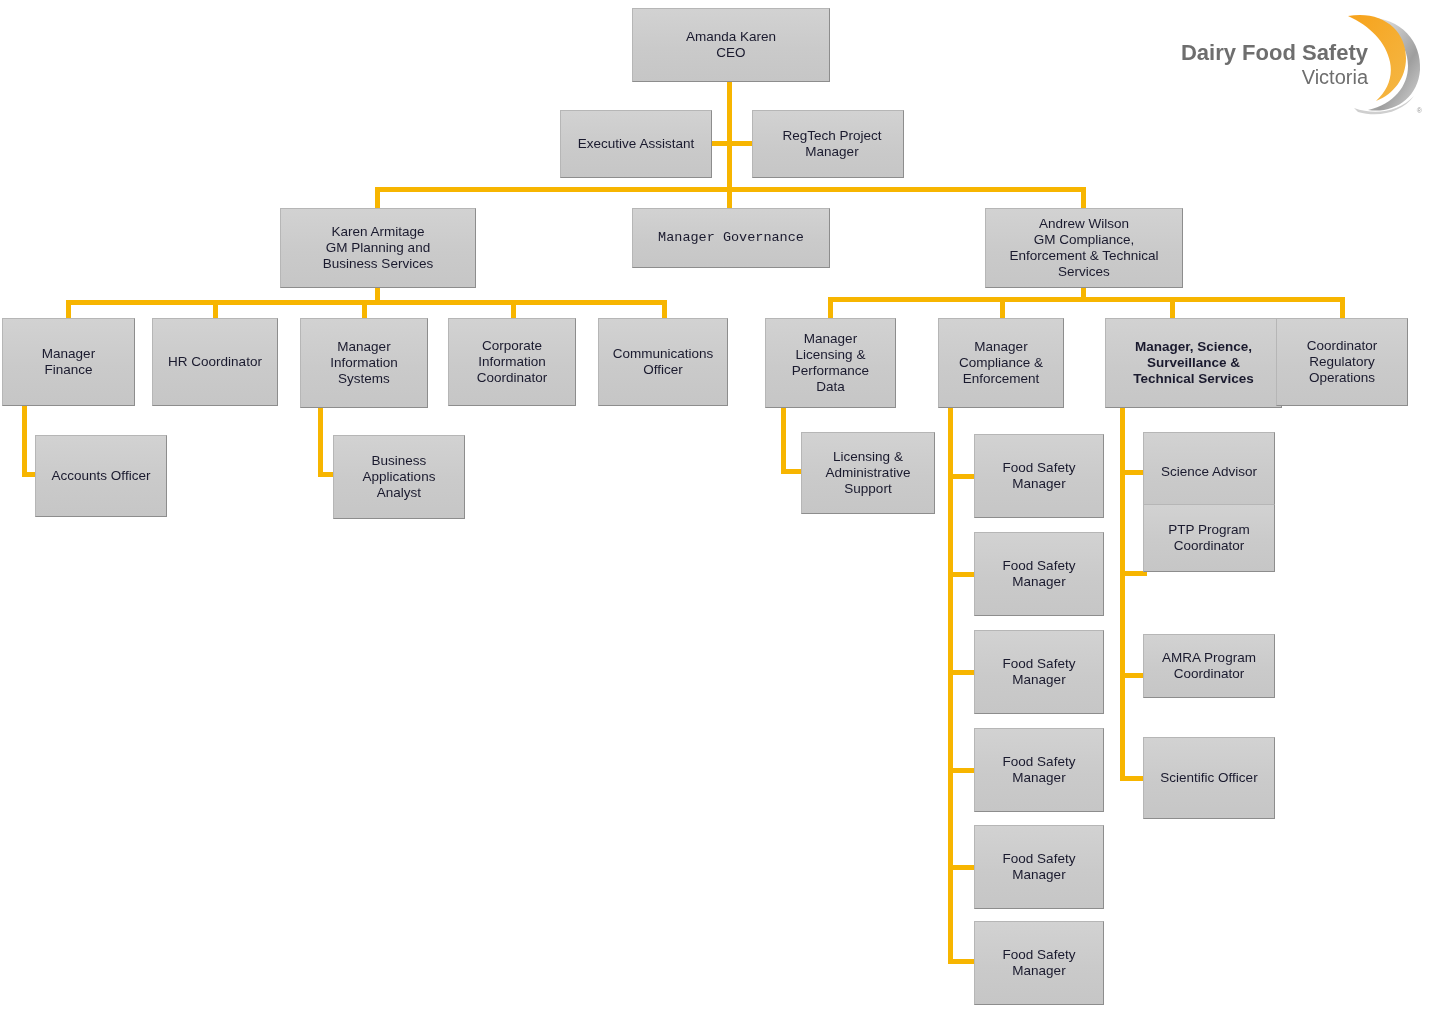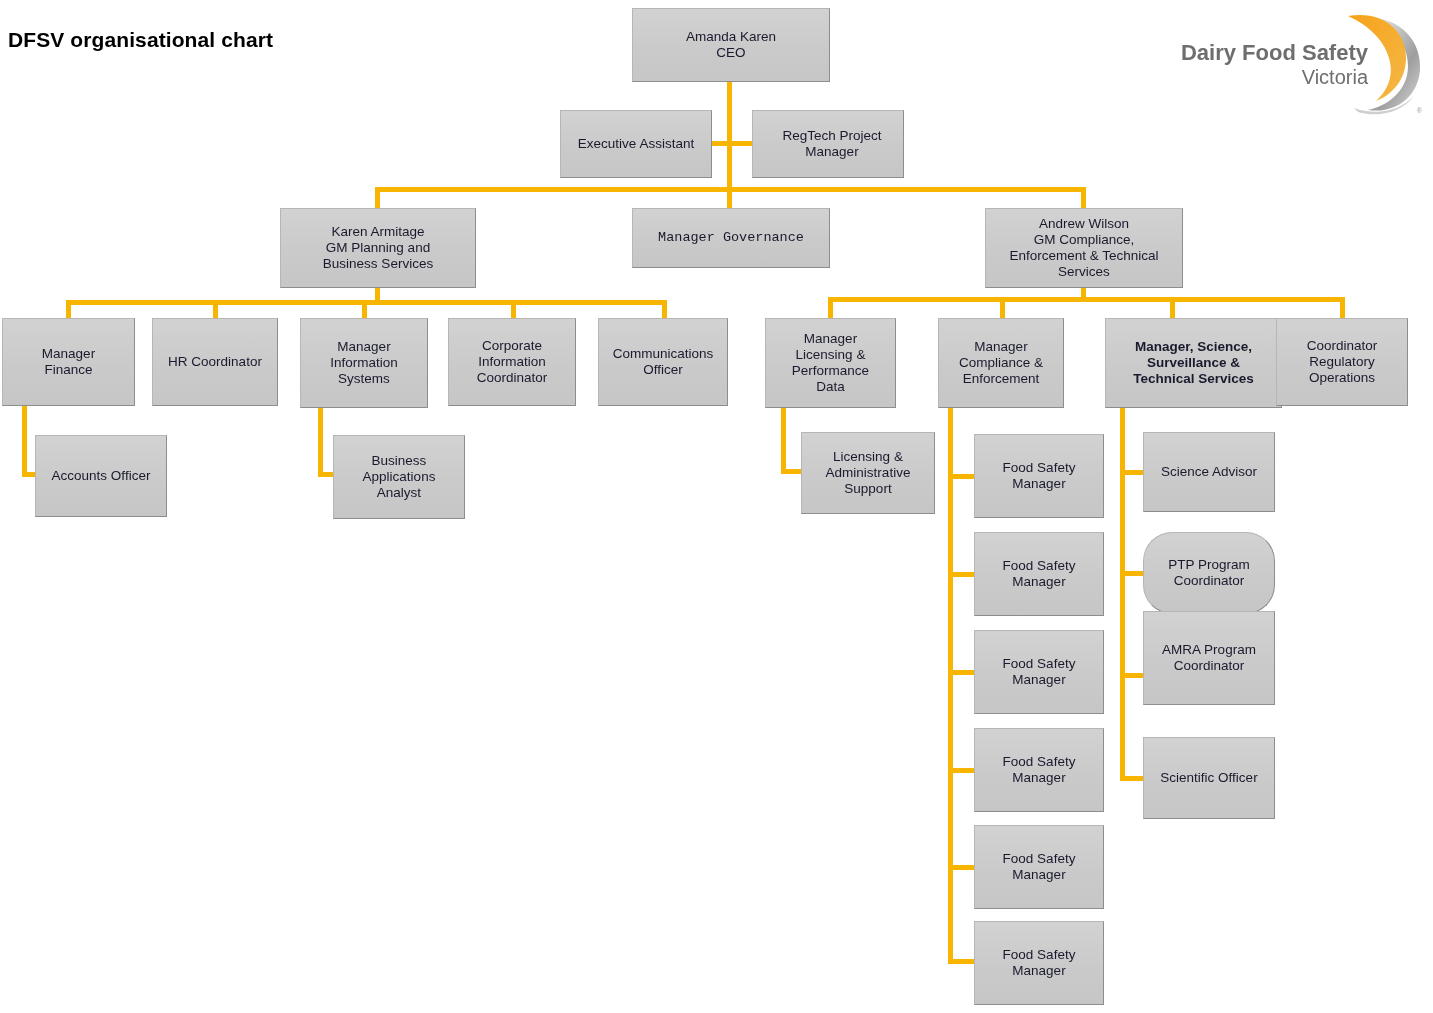"DFSV organisational chart" div { html: <div>DFSV organisational chart</div> -> none }
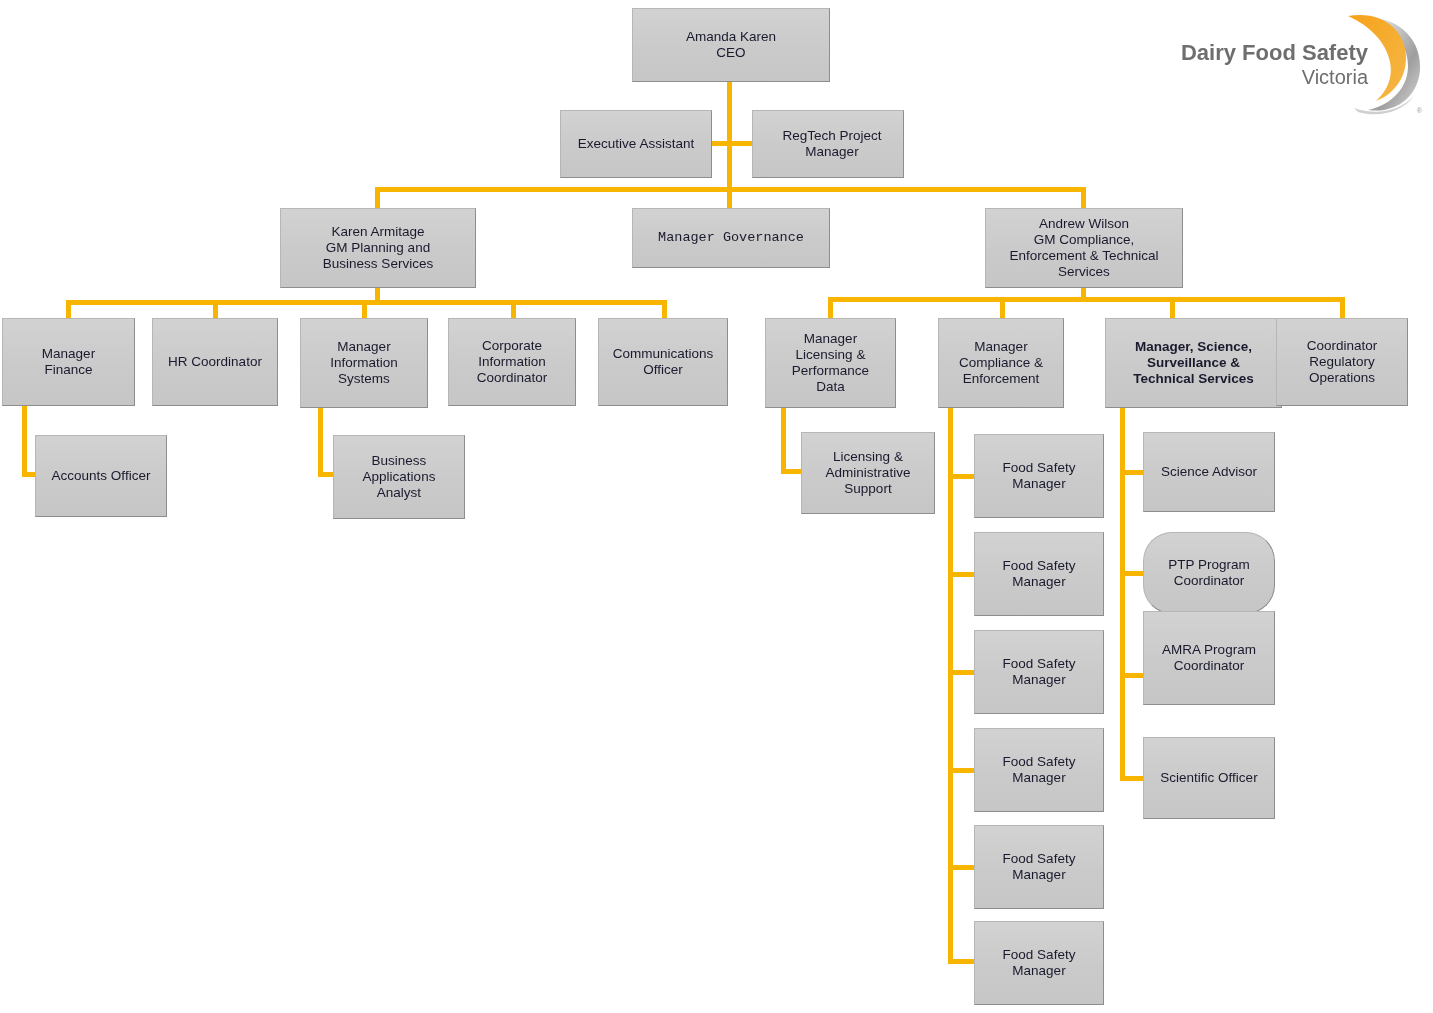"PTP Program" div.node { border-radius: 29px -> none; height: 82px -> 68px; top: 532px -> 504px }
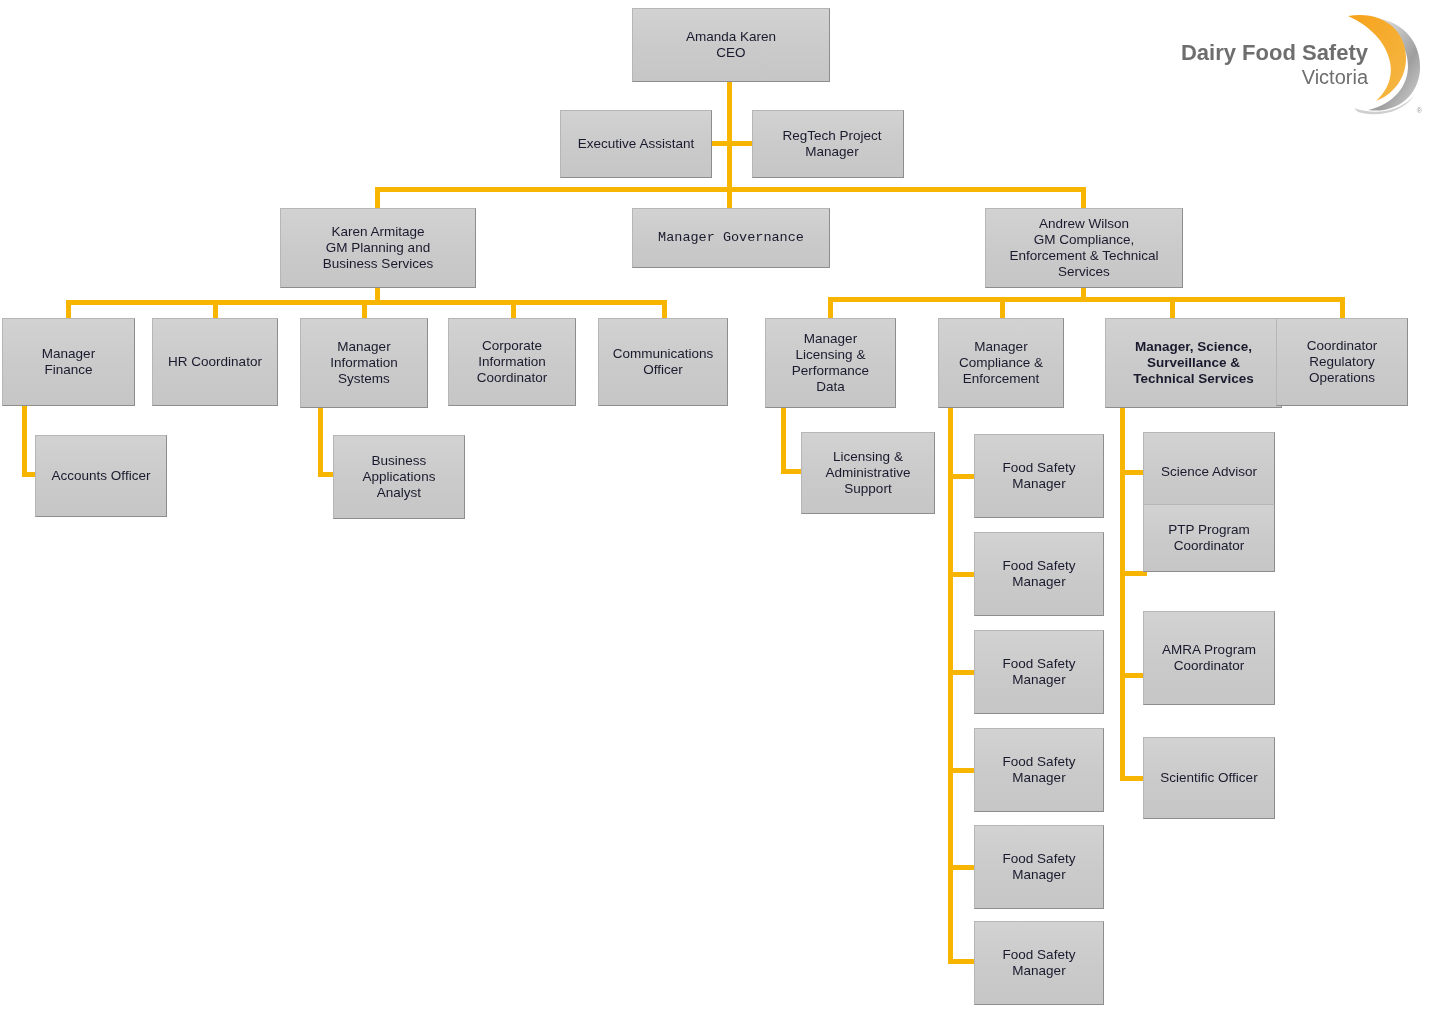"AMRA Program" div.node { height: 94px -> 64px; top: 611px -> 634px }
